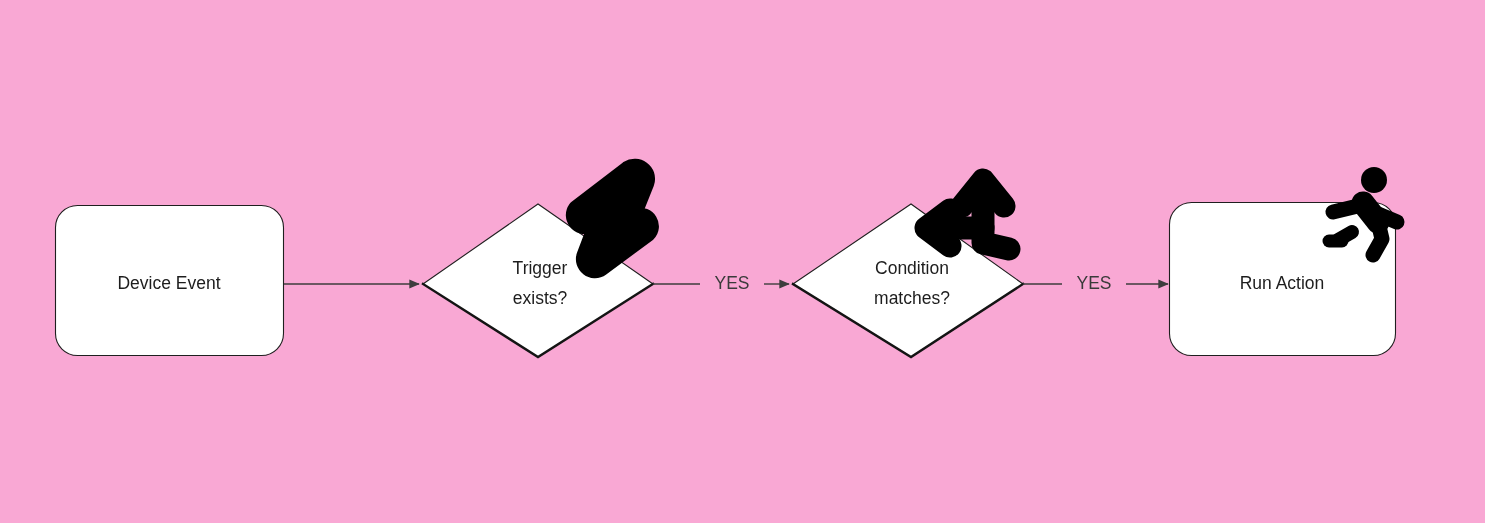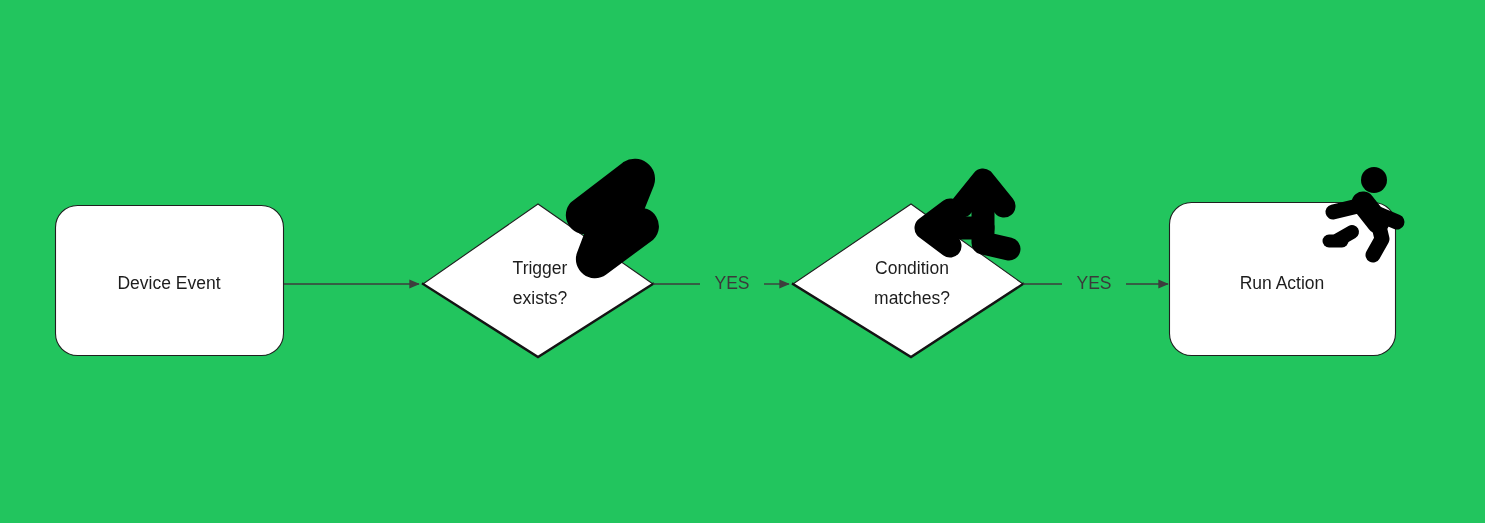"Device Event" #canvas { background: #22c55e -> #f9a8d4 }
